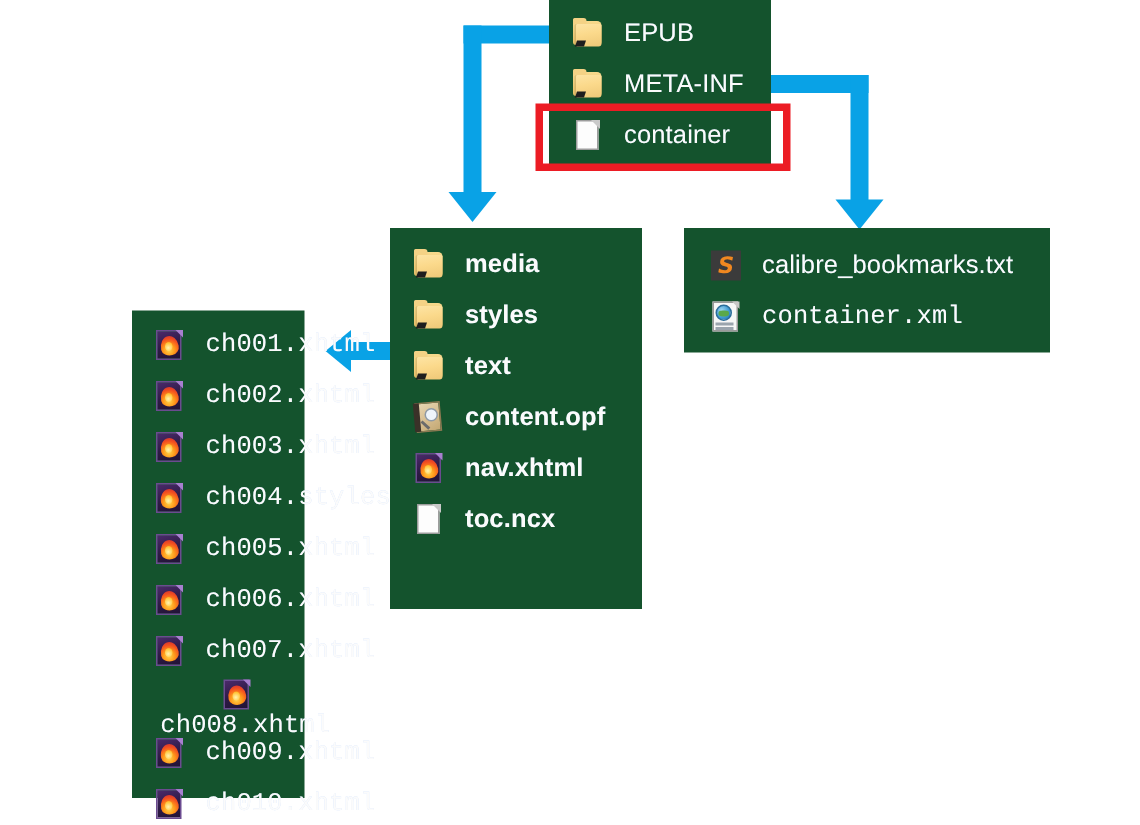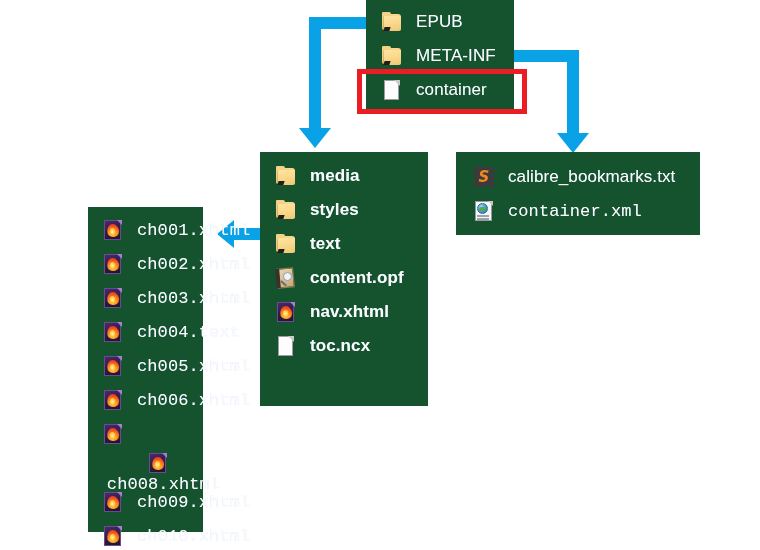"ch004.text" span.label { text: ch004.text -> ch004.styles }
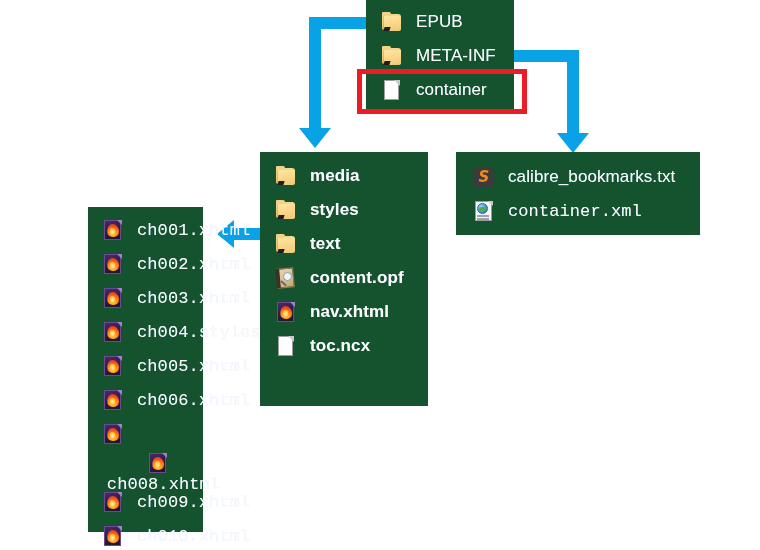"ch007.xhtml" span.label { html: none -> <span>ch007.xhtml</span> }
